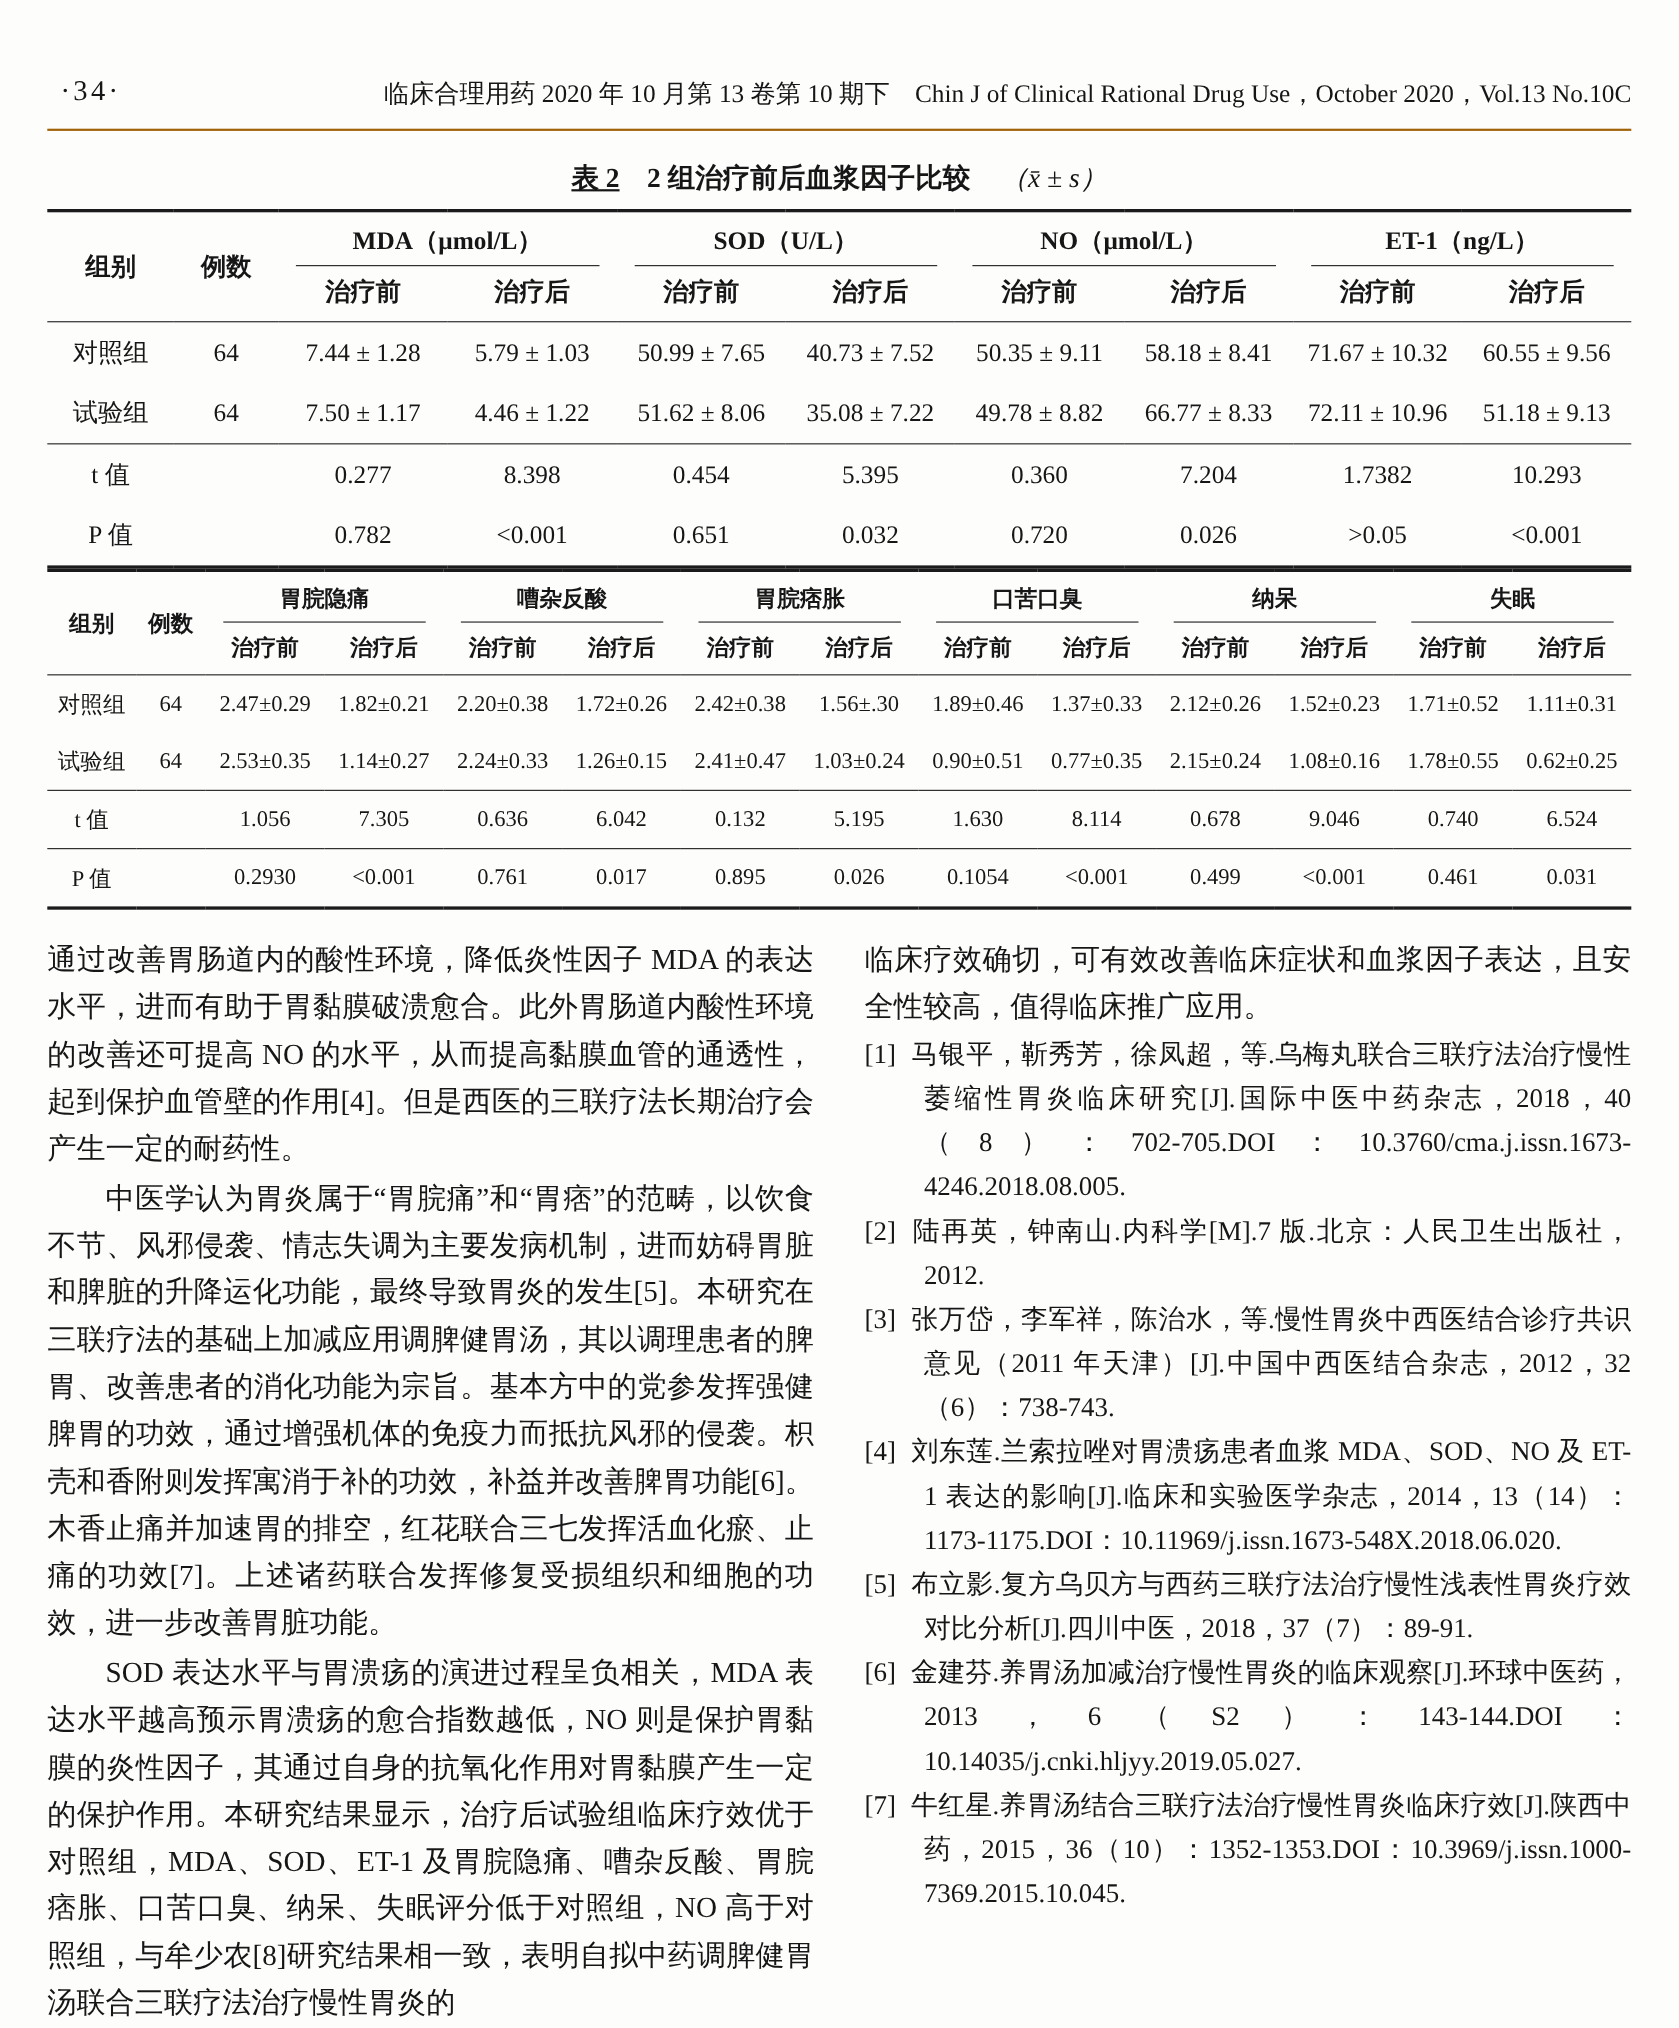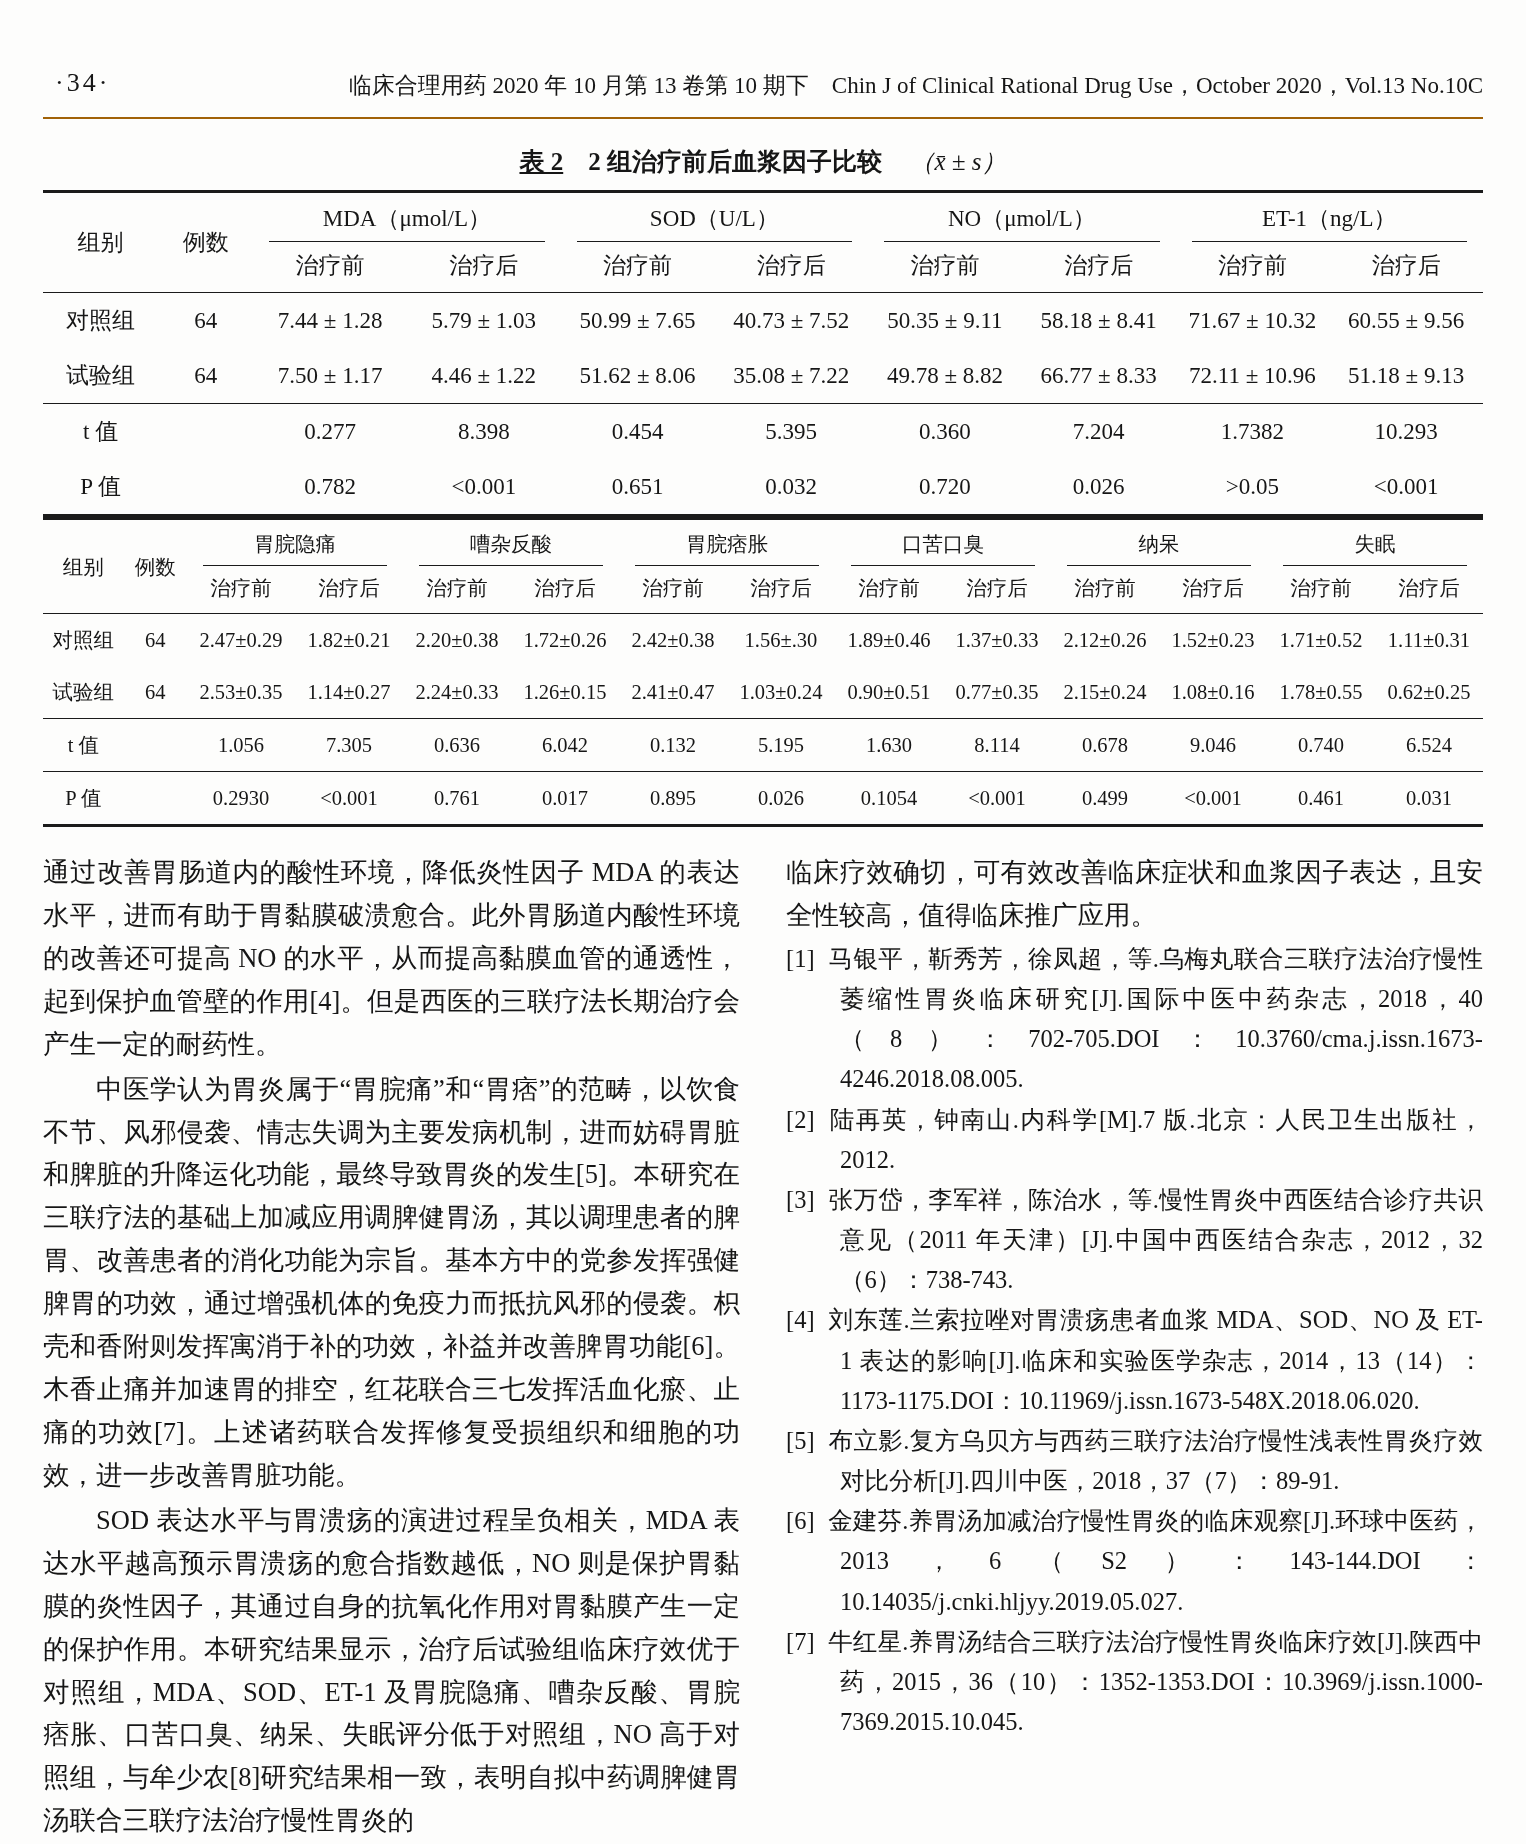"MDA（μmol/L）" .tbl th { font-weight: normal -> bold }
